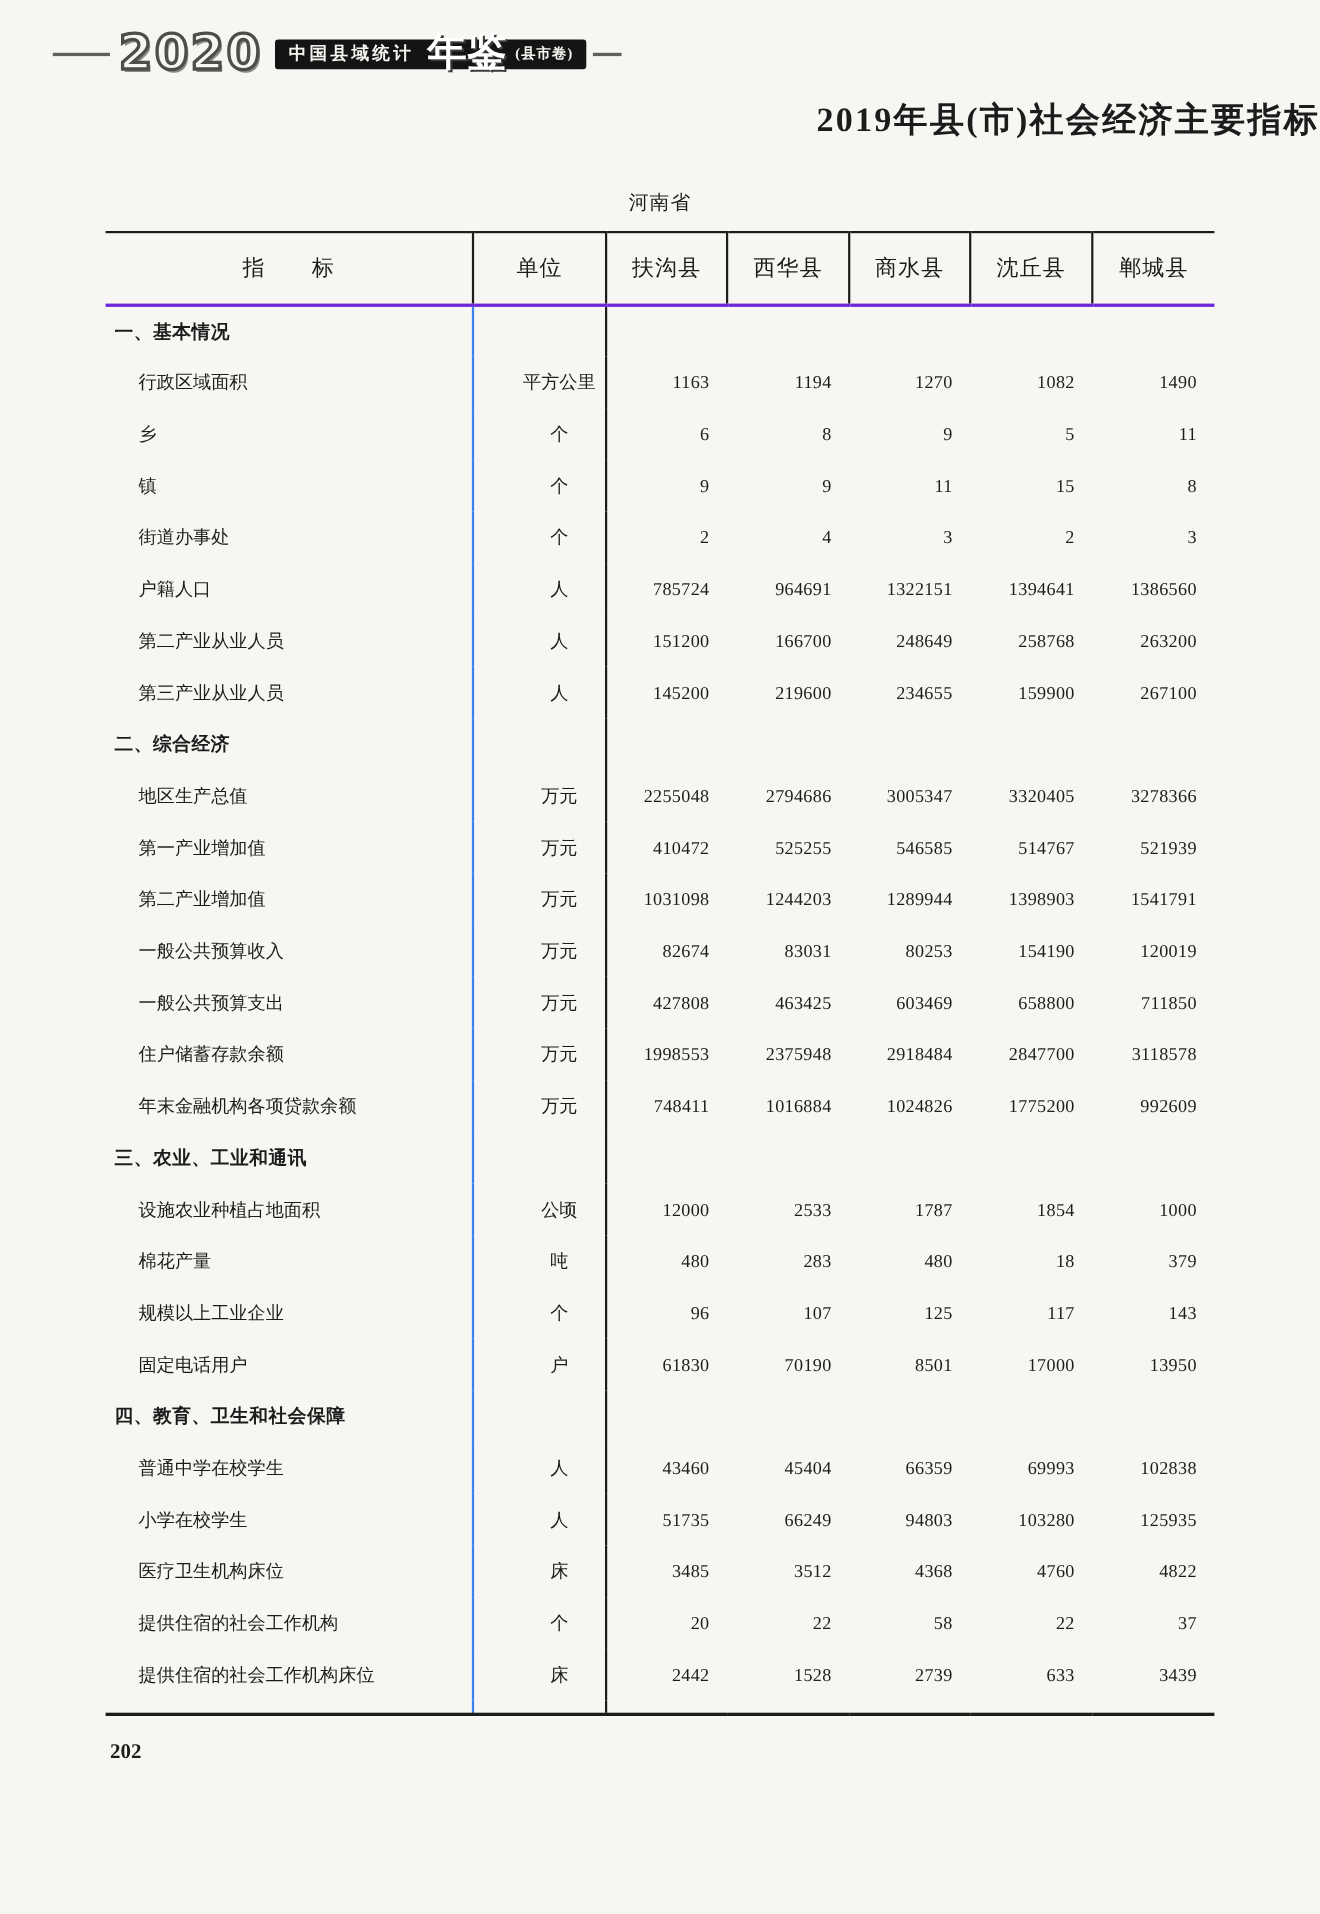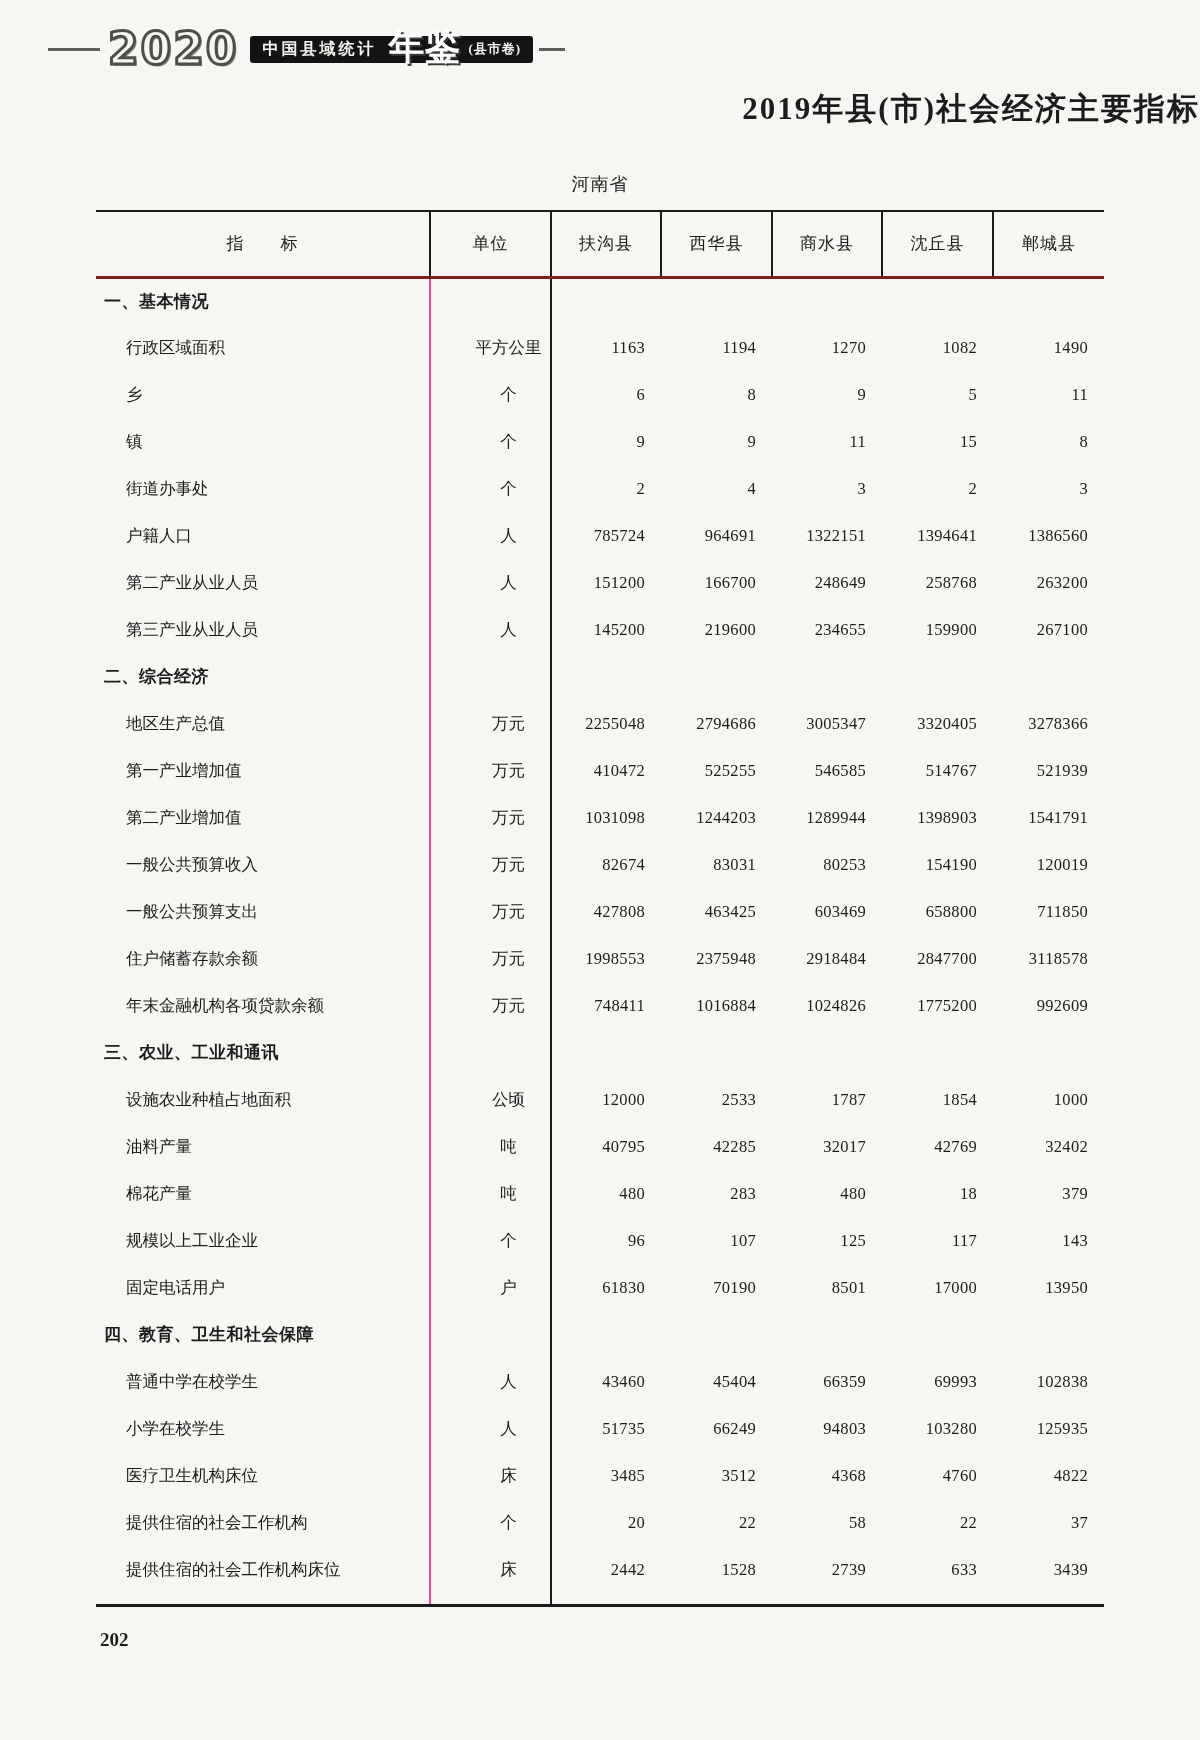"指 标" thead th { border-bottom: 3px solid #7f1d1d -> 3px solid #6d28d9; font-size: 17px -> 20px }
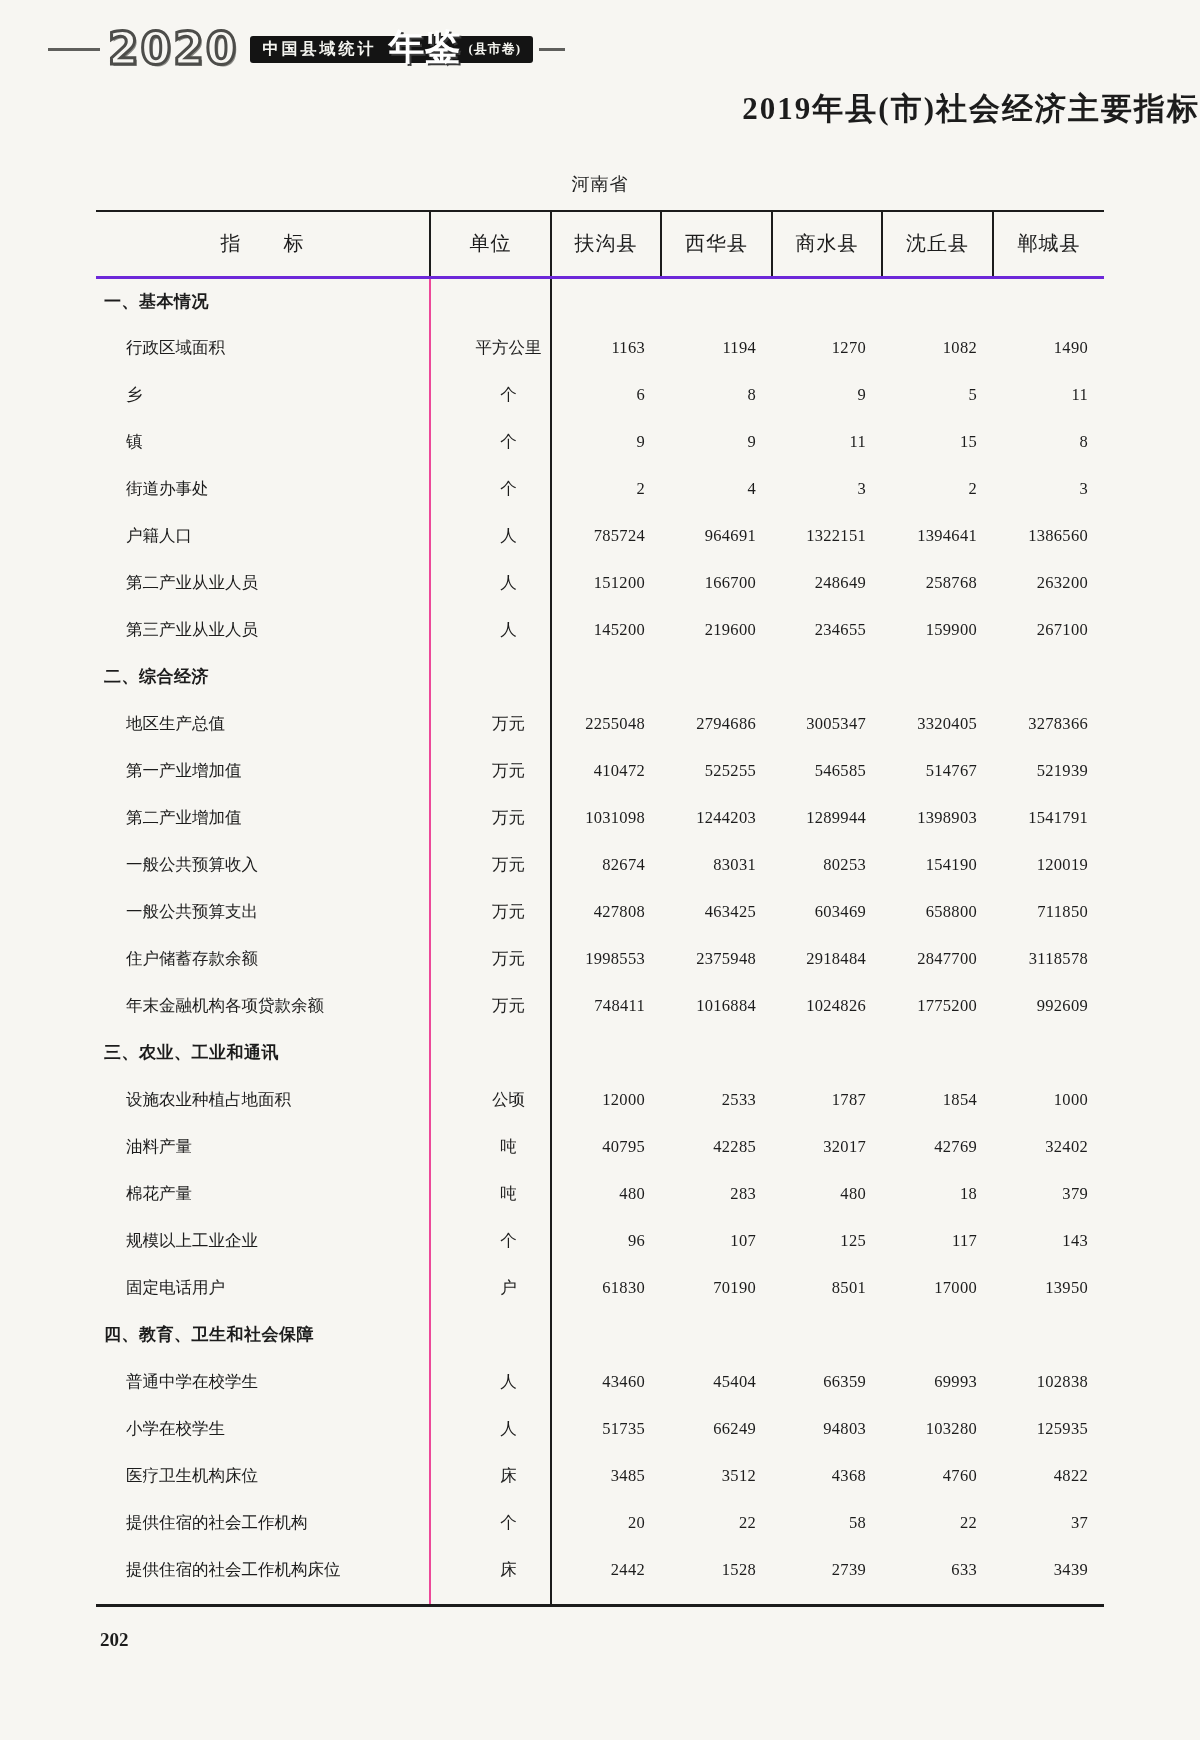"一、基本情况" tbody td:nth-child(1) { border-right: 2px solid #ec4899 -> 2px solid #3b82f6 }
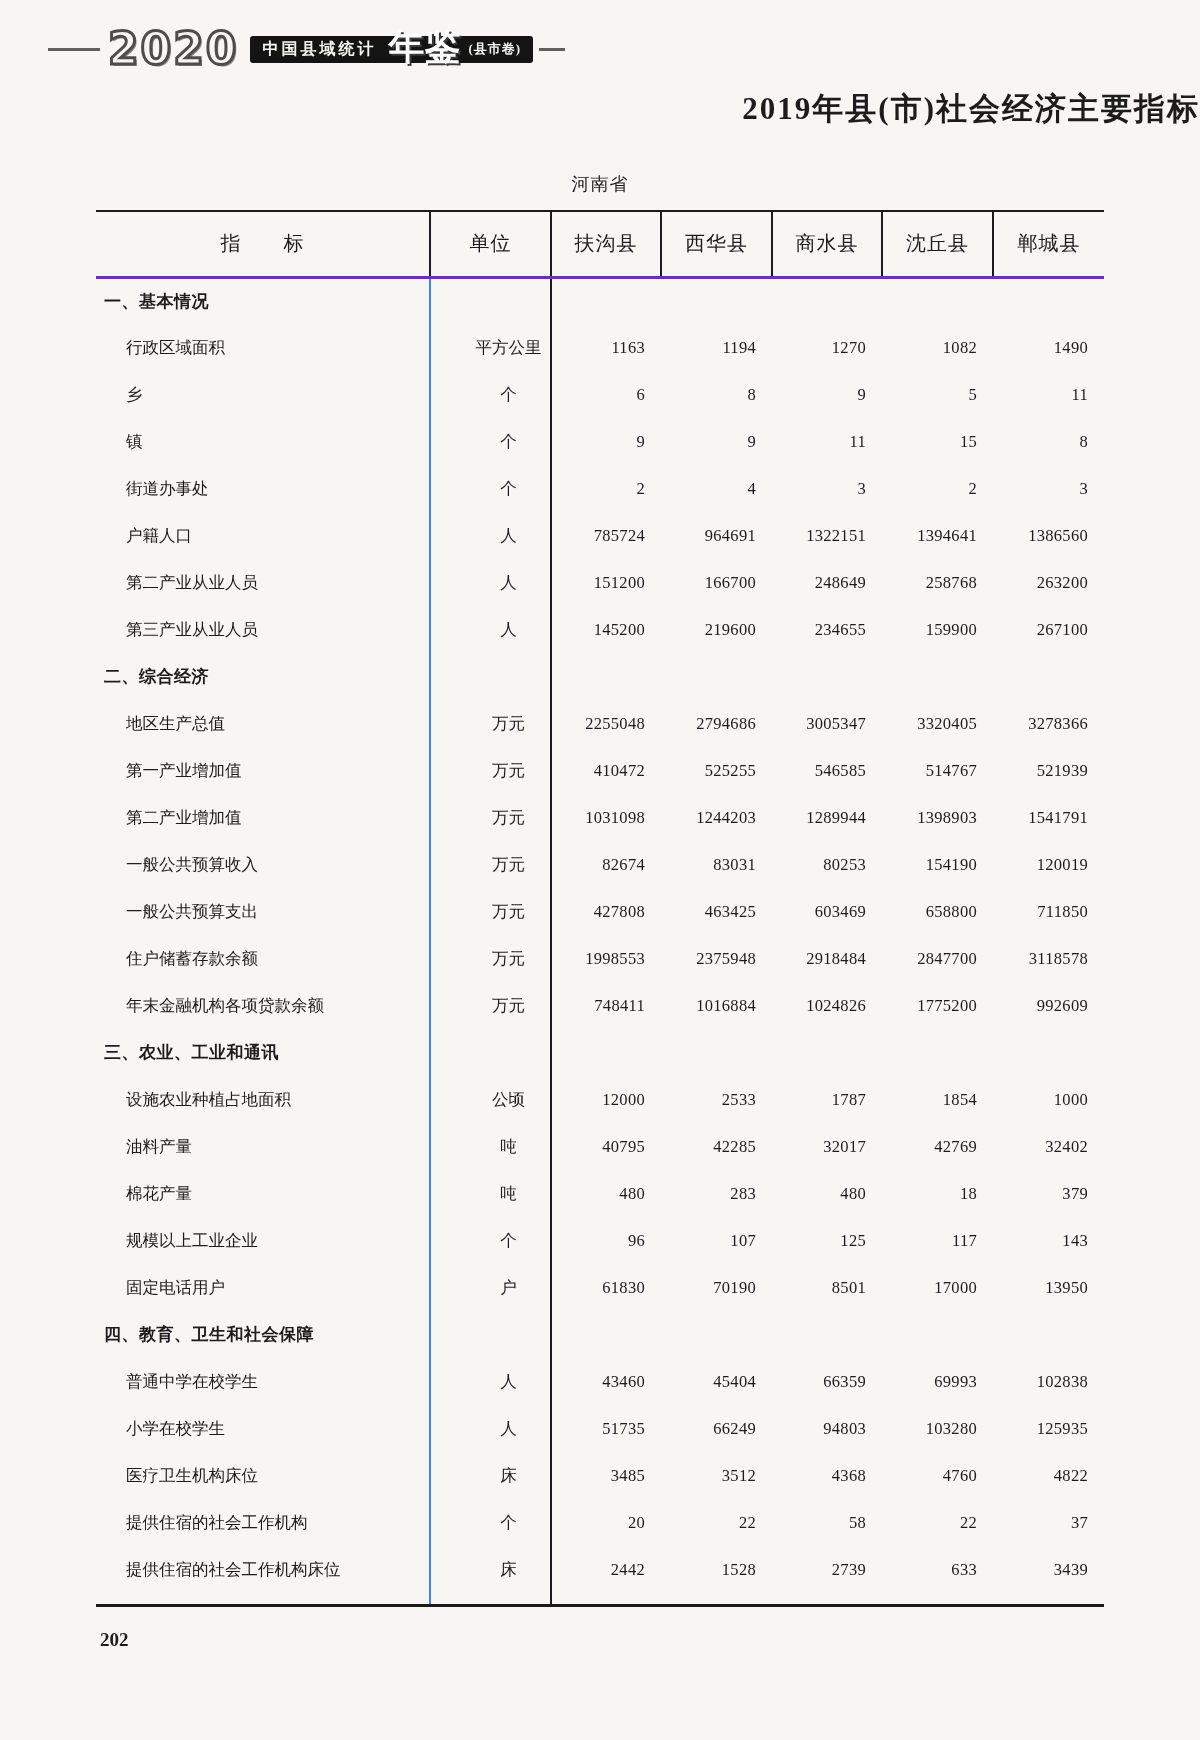"油料产量" tr { html: <tr> <td>油料产量</td> <td>吨</td> <td>40795</td> <td>42285</td> <td>32017</td> <td>42769</td> <td>32402</td> </tr> -> none }
